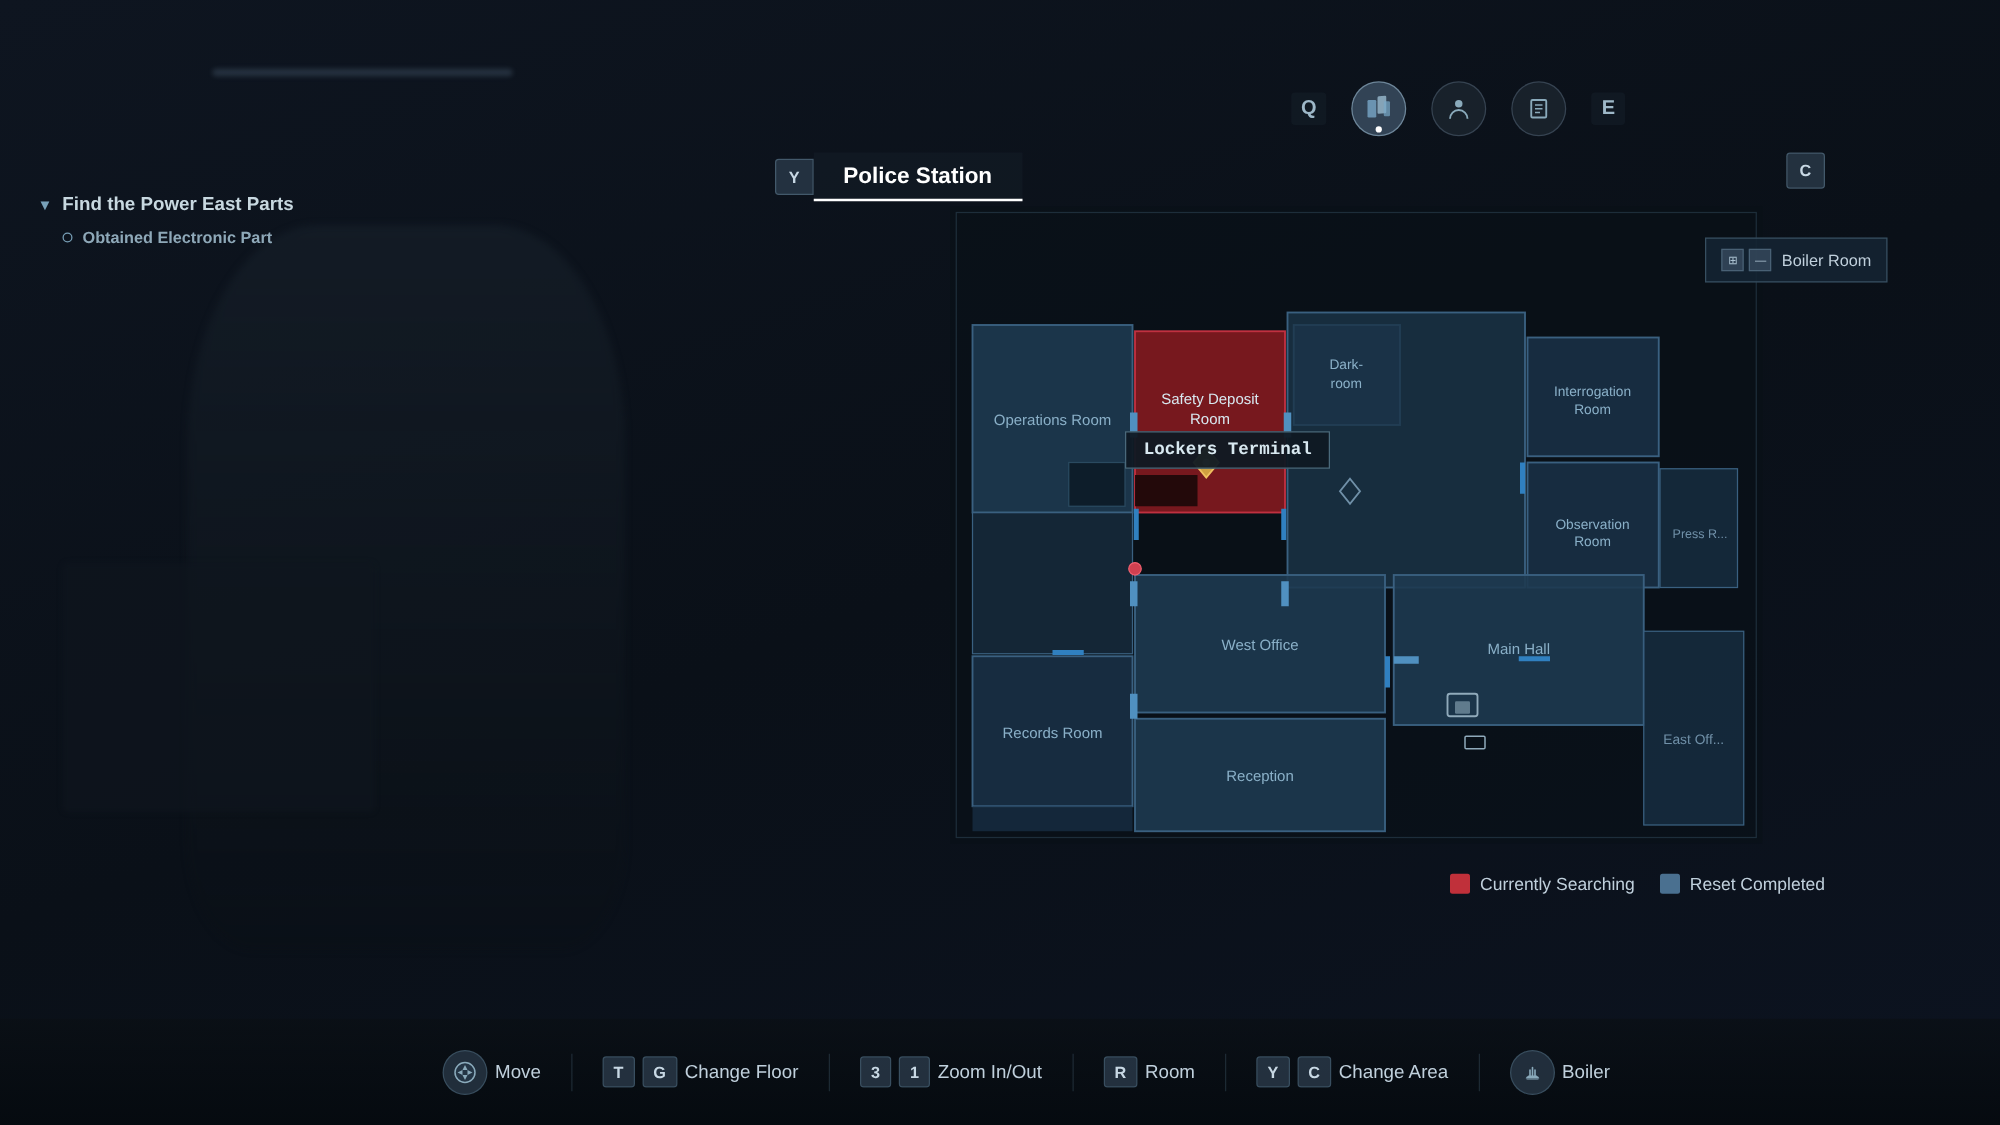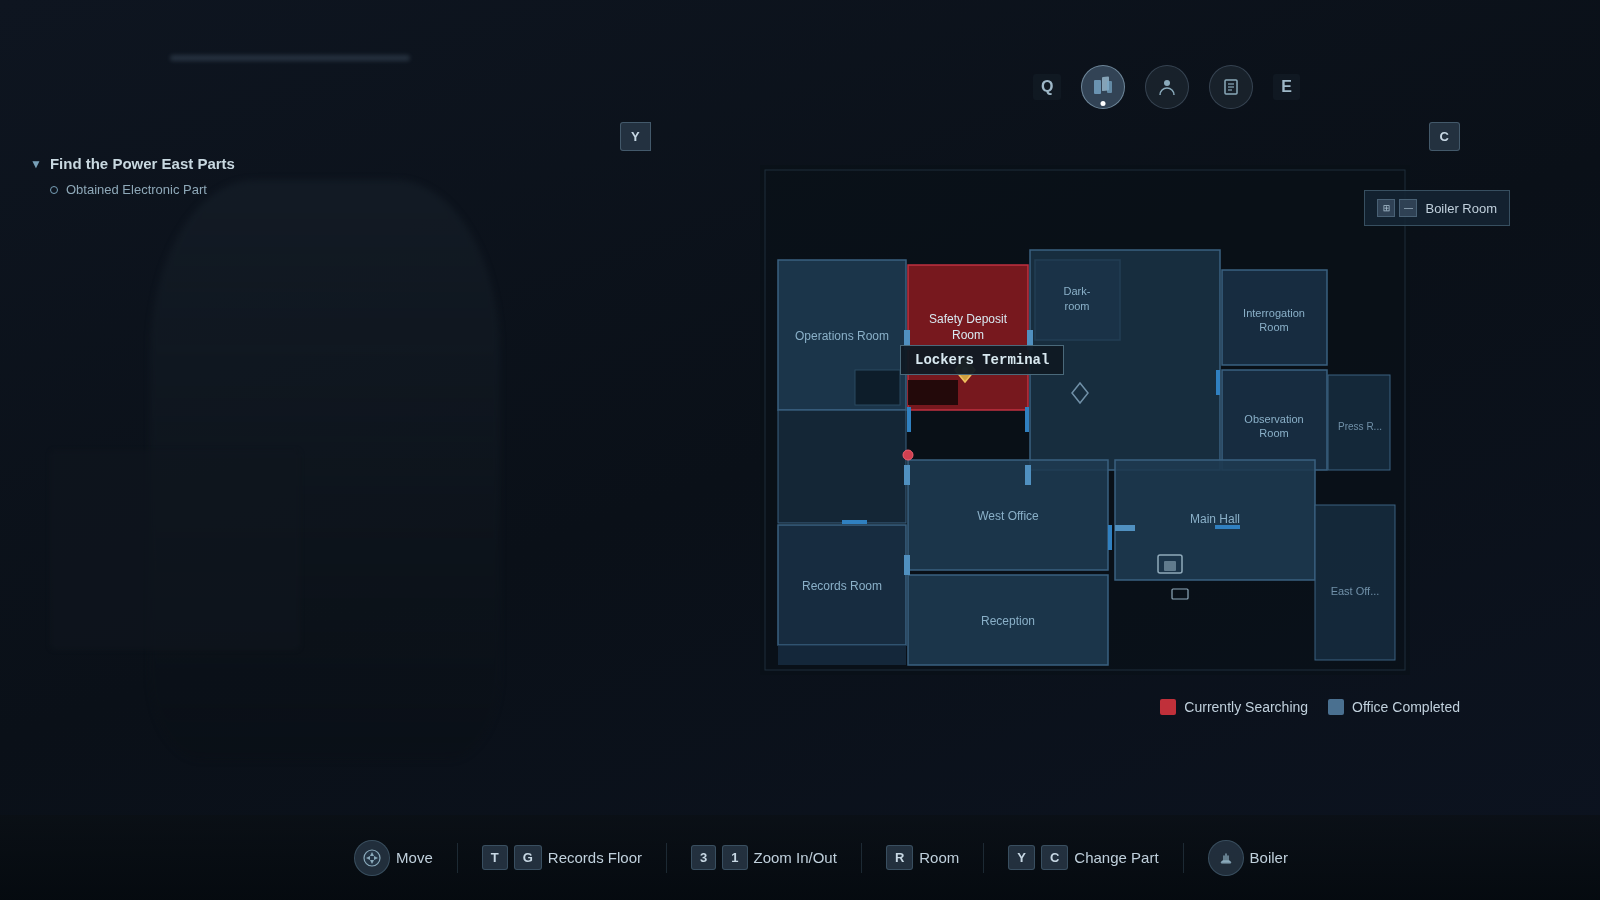"Police Station" div.loc-tab { html: none -> <div>Police Station</div> }
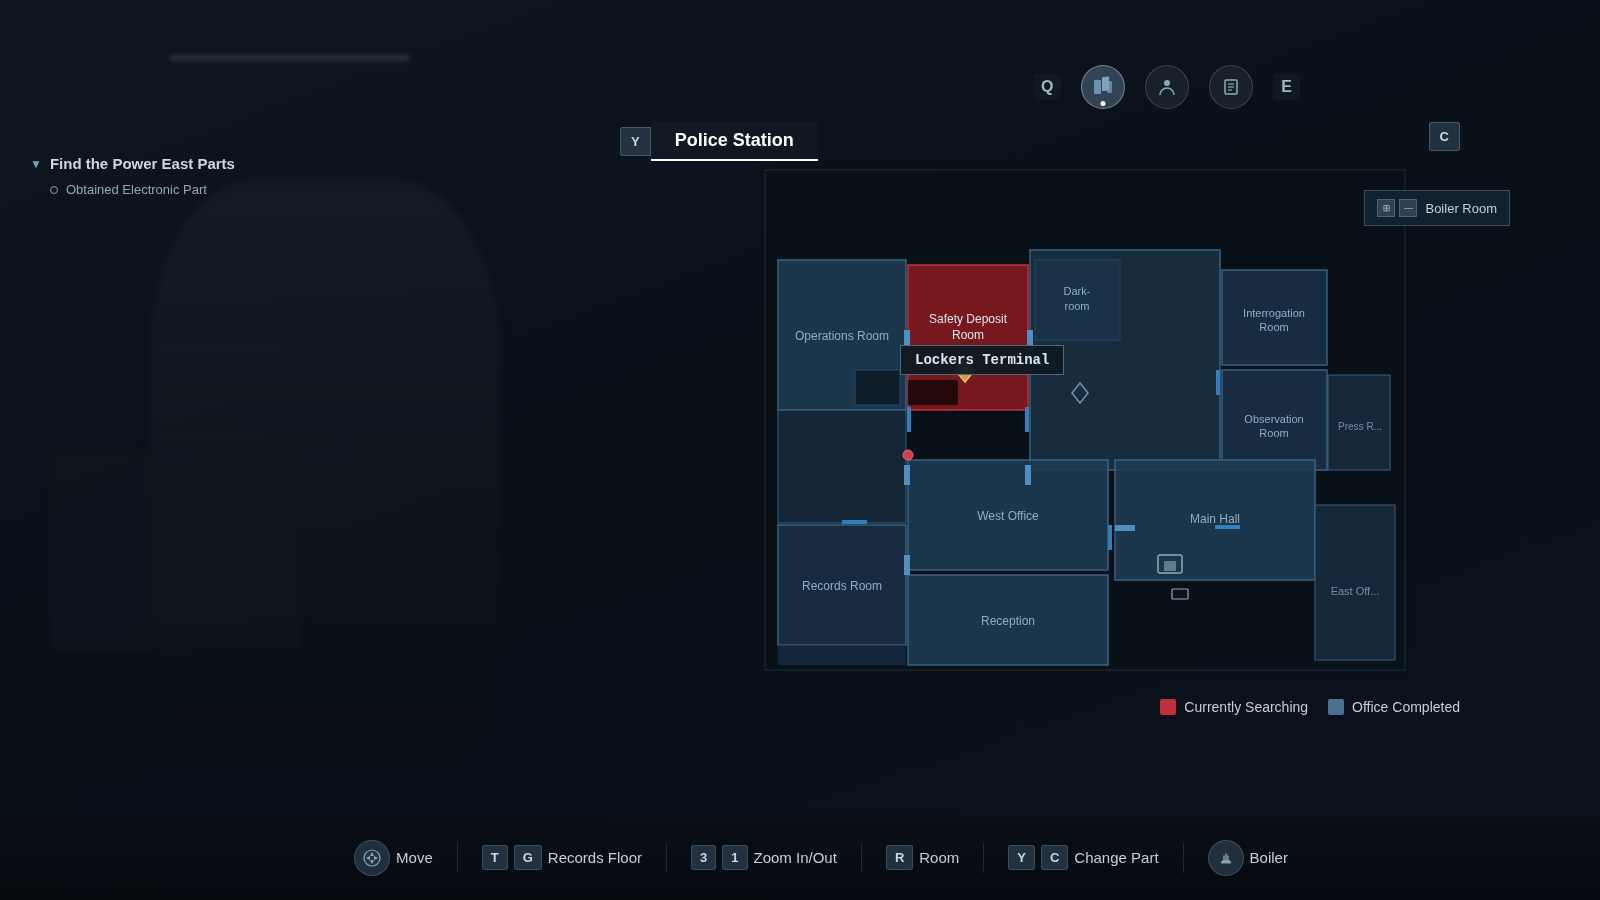"Obtained Electronic Part" .objective-sub { font-weight: none -> bold }
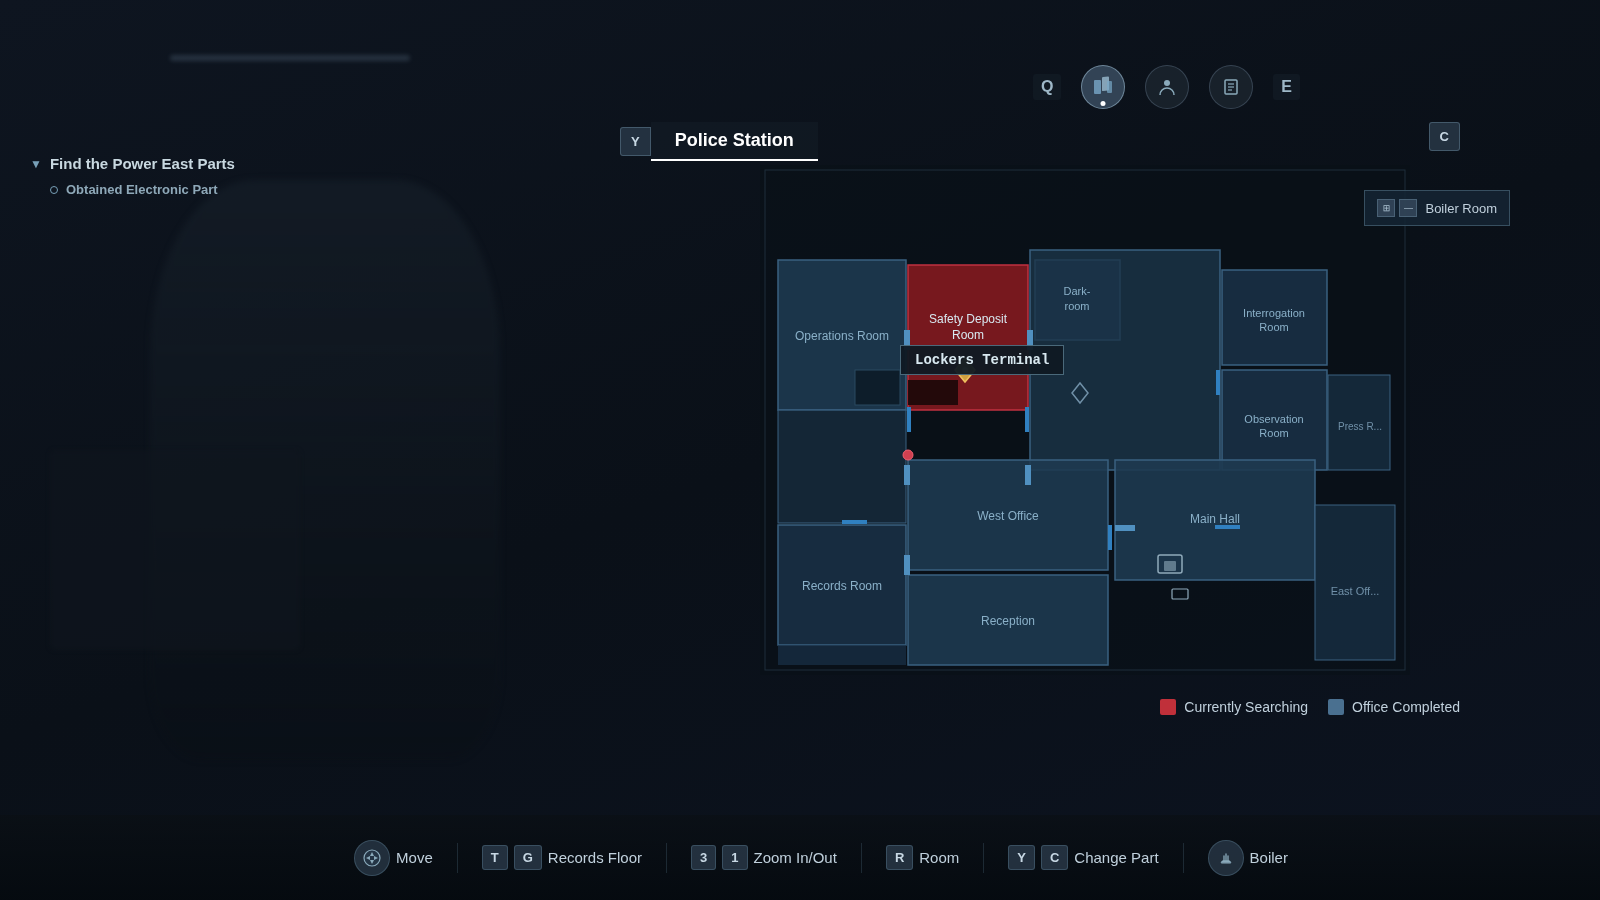"Office Completed" span.legend-text { text: Office -> Reset }
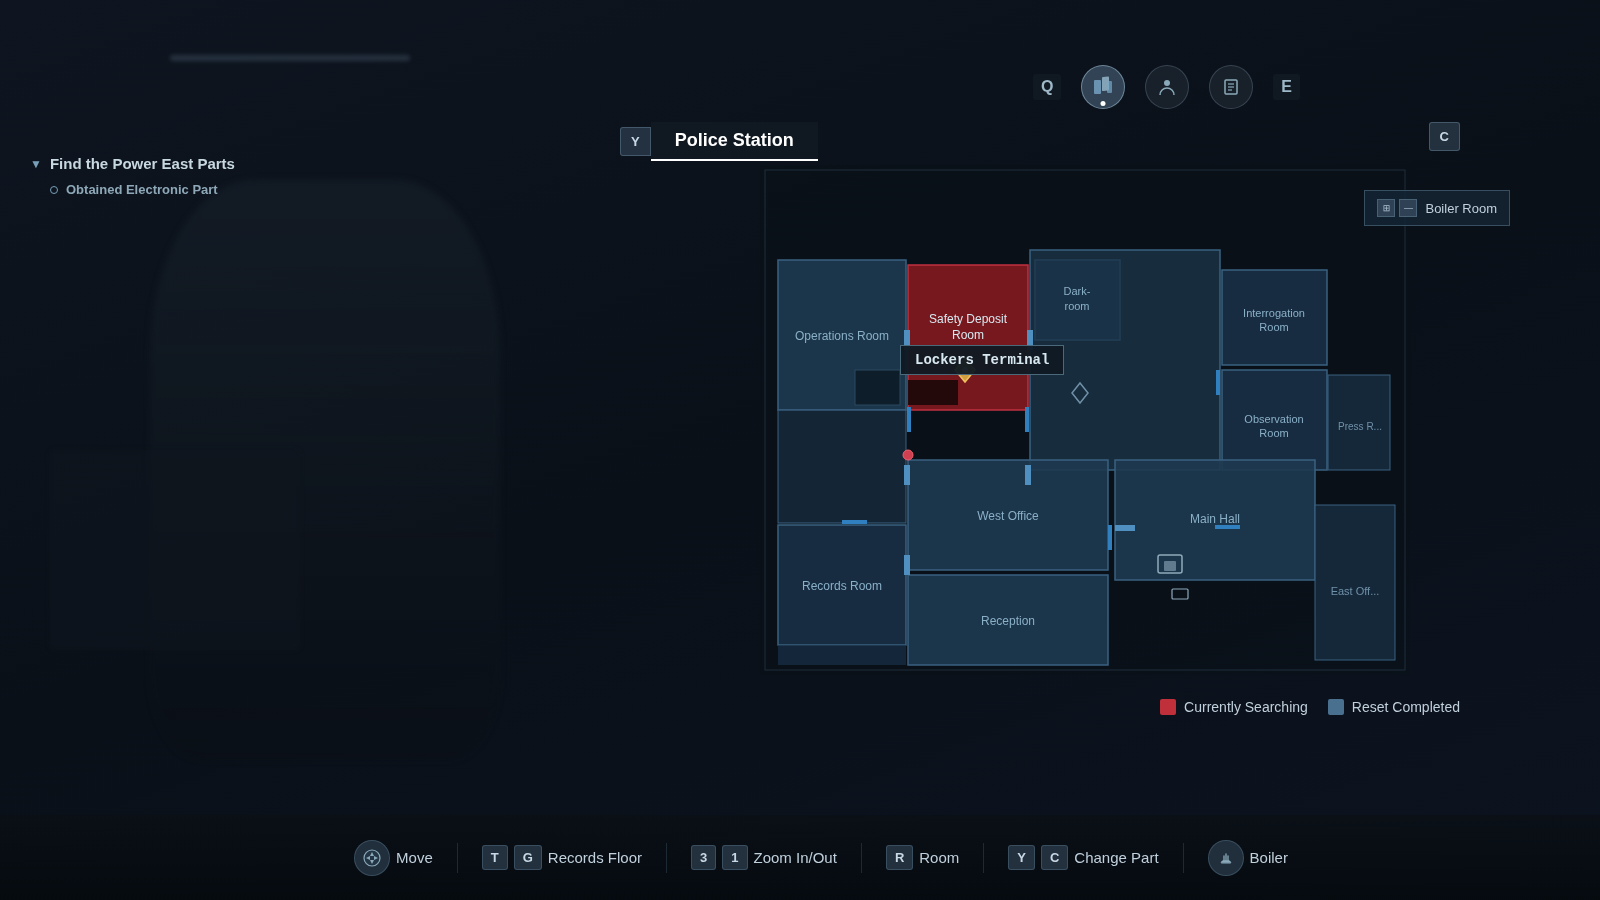"Records Floor" span.ctrl-label { text: Records -> Change }
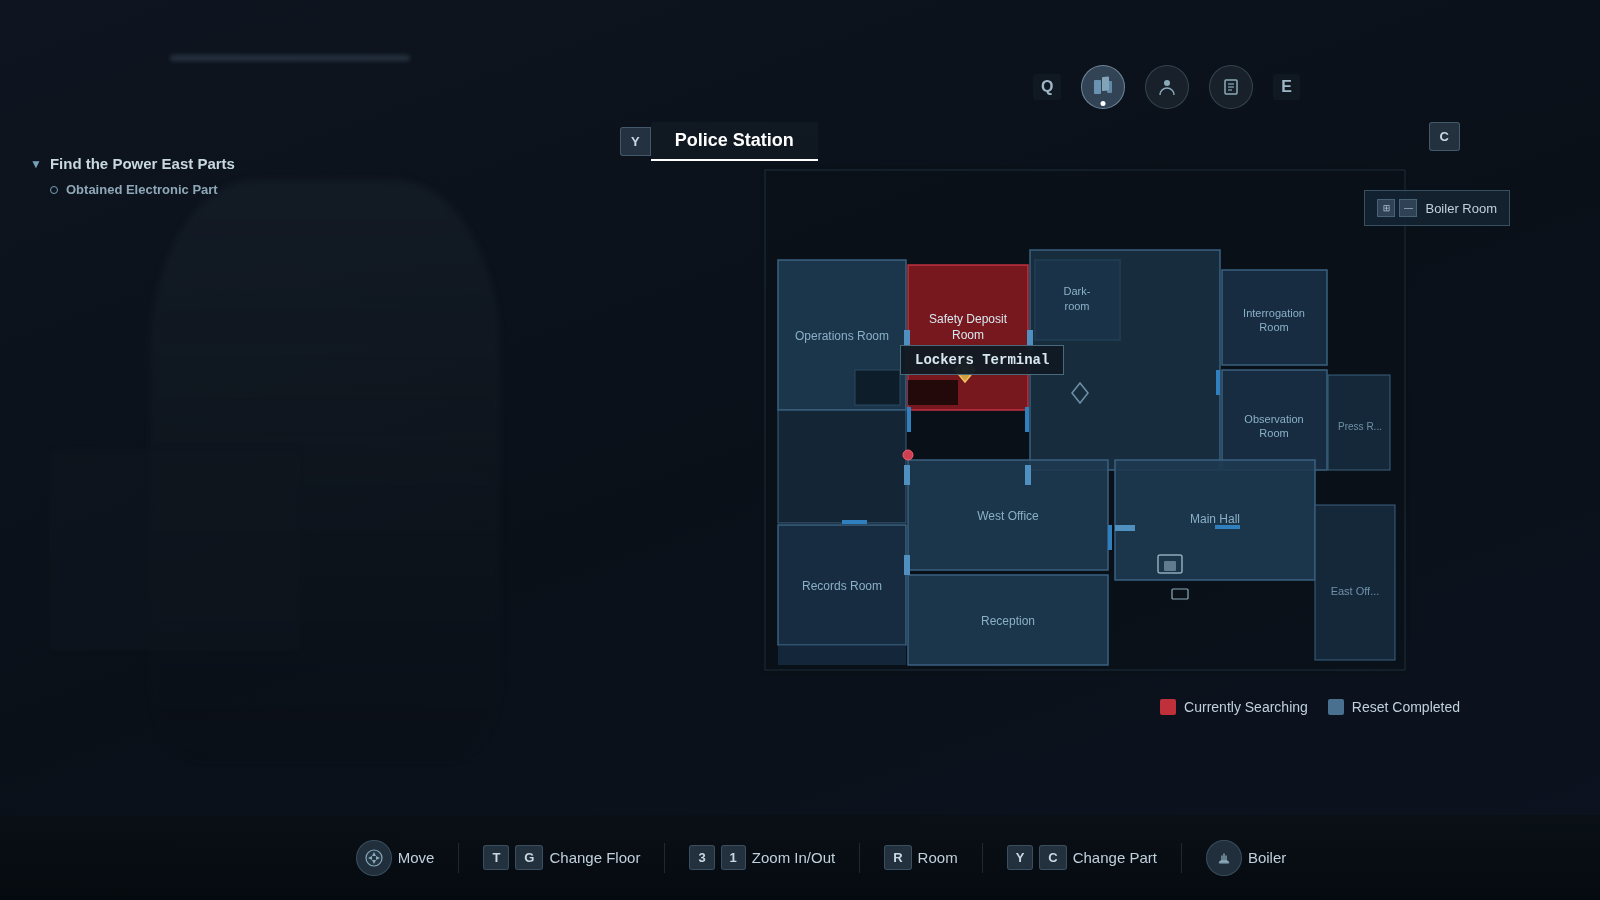"Change Part" span.ctrl-label { text: Part -> Area }
